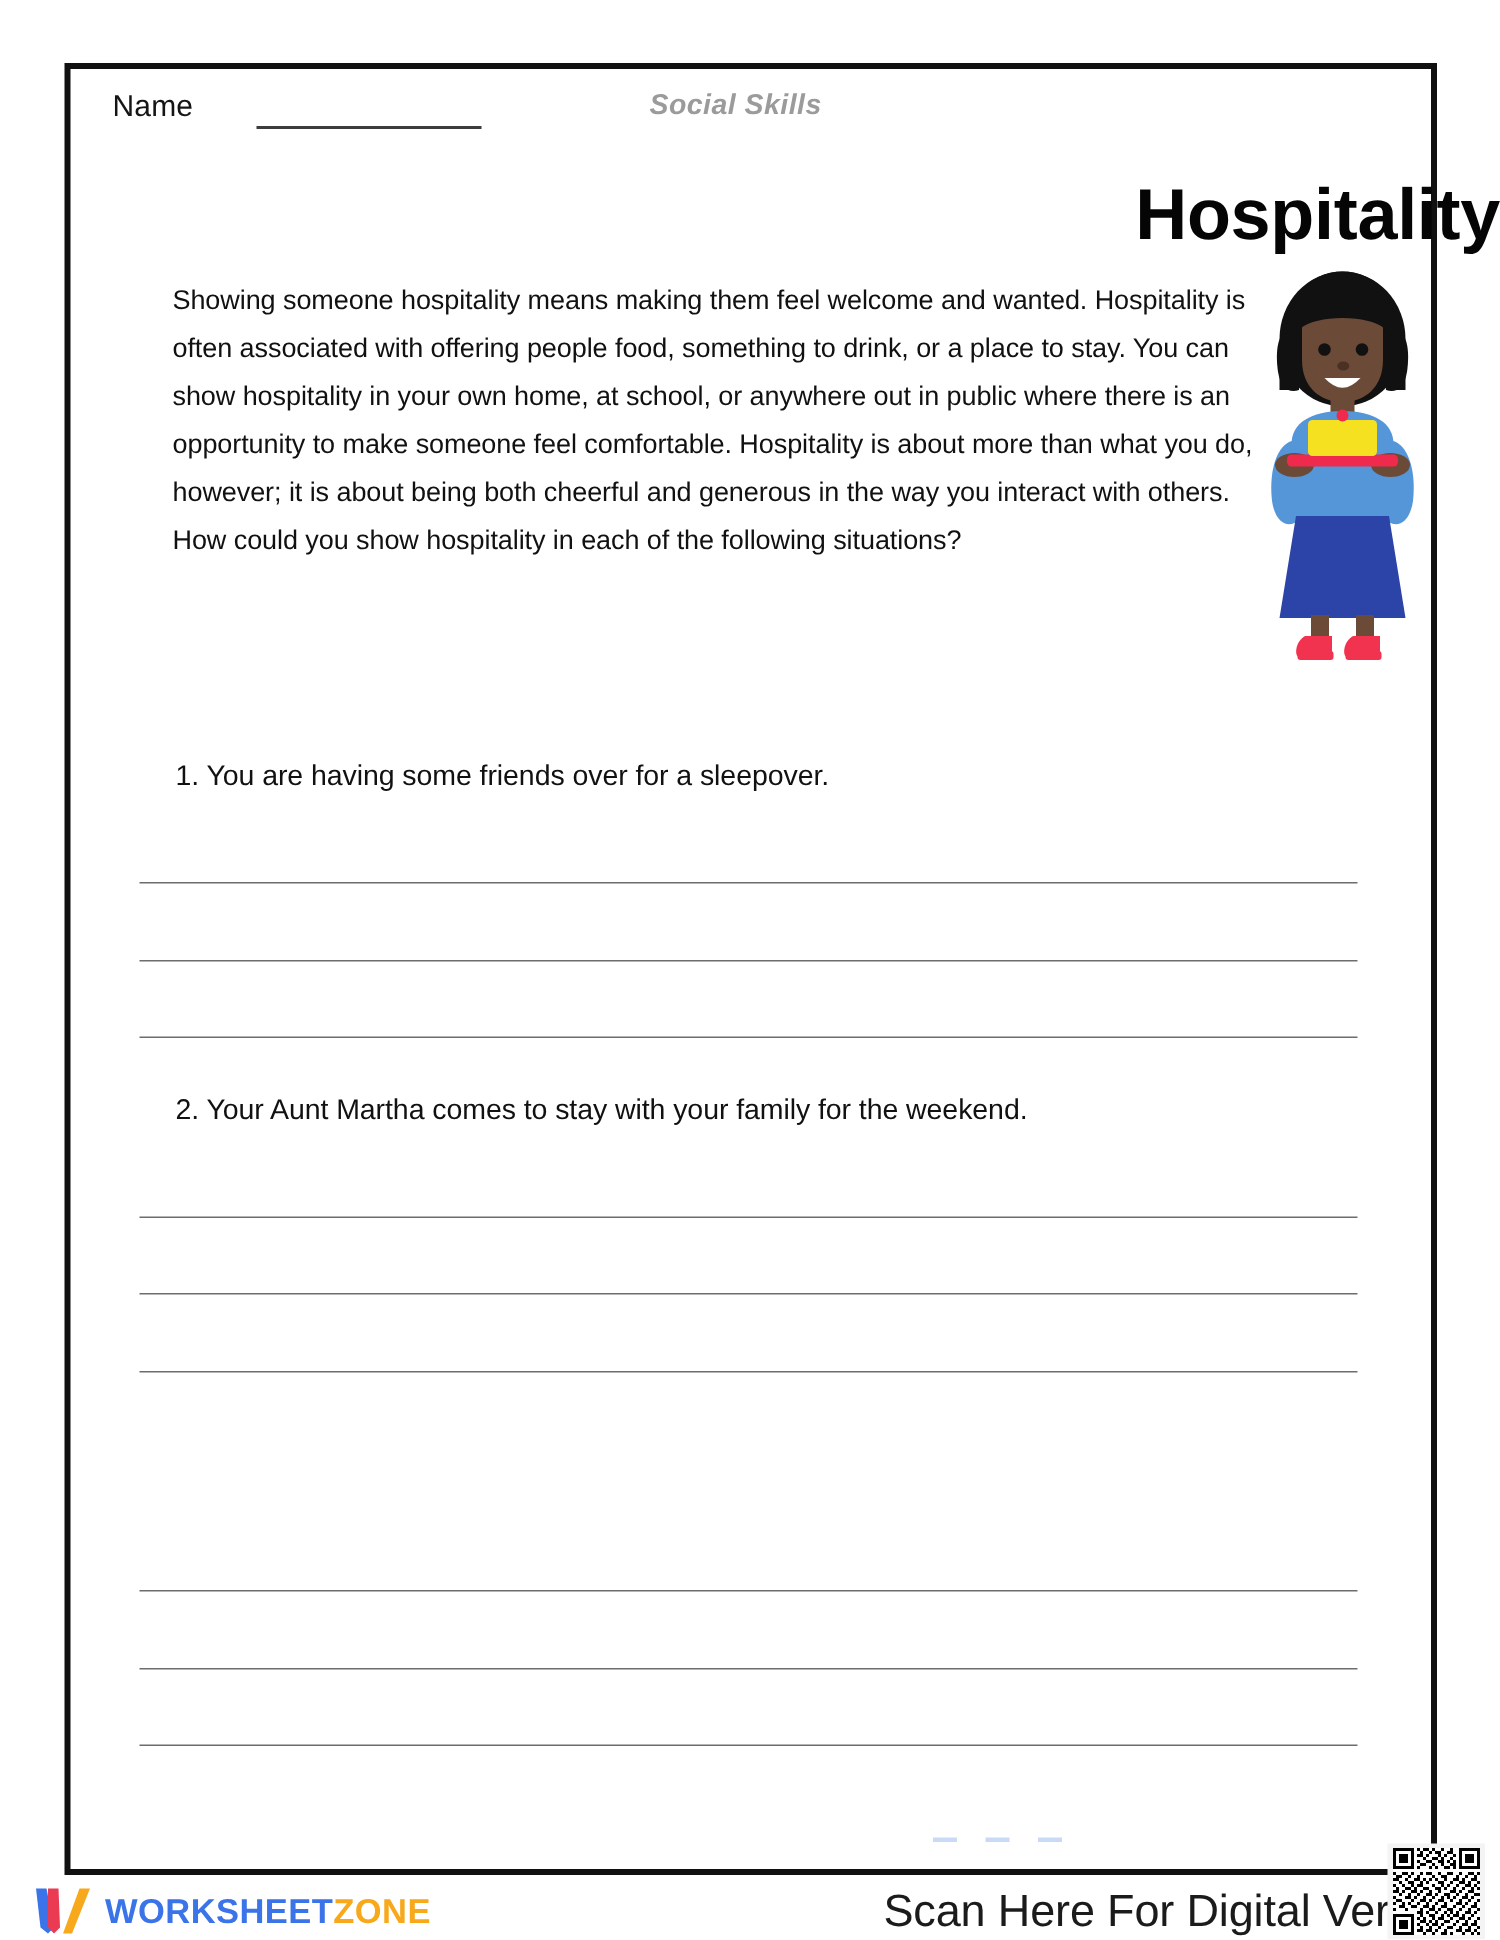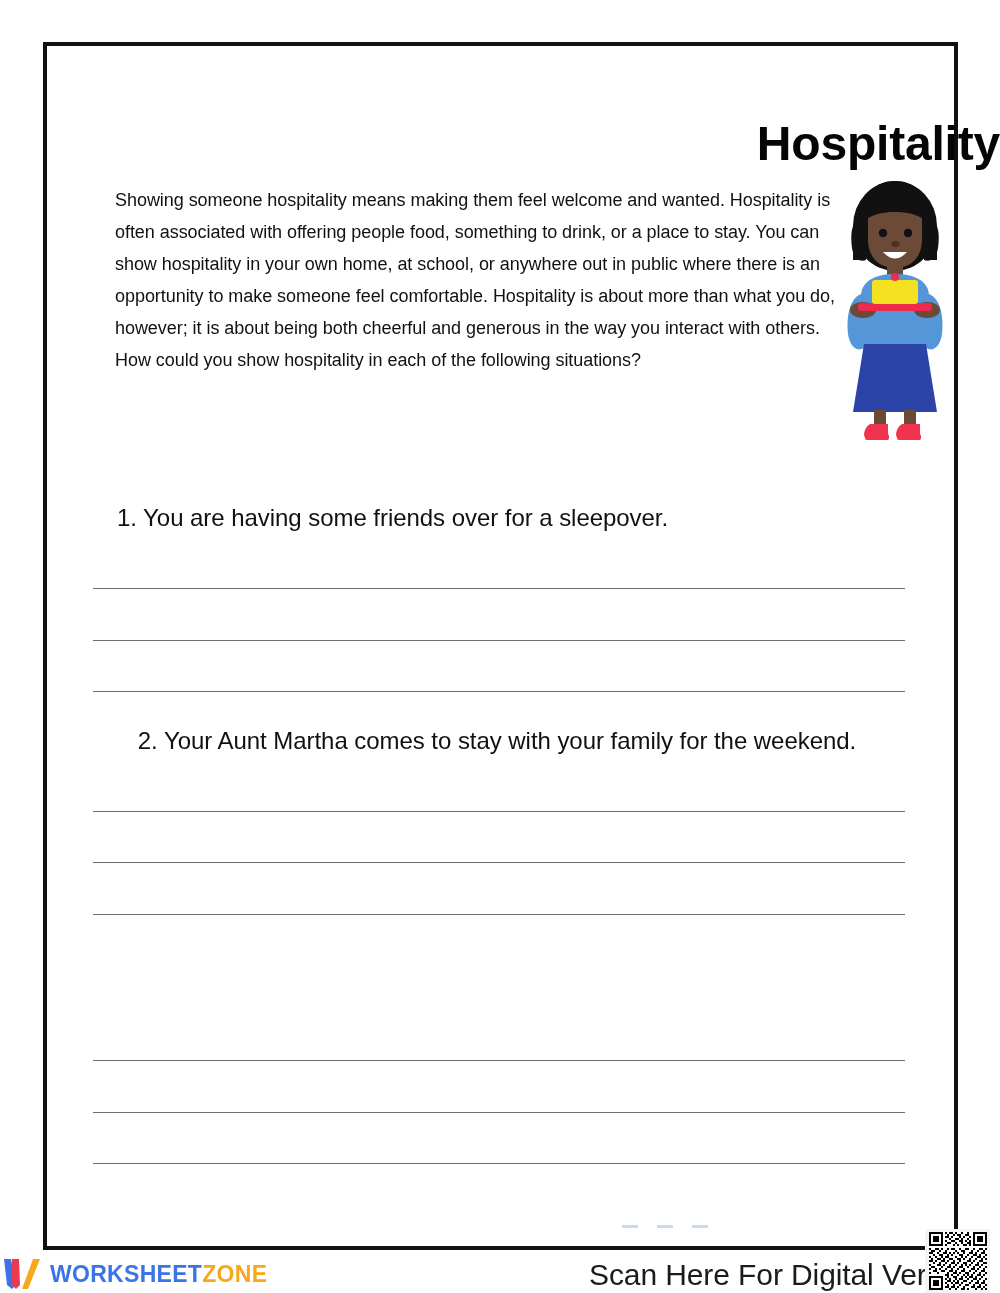"Name" div { html: none -> <div> <span>Name</span> <span></span> <span>Social Skills</span> </div> }
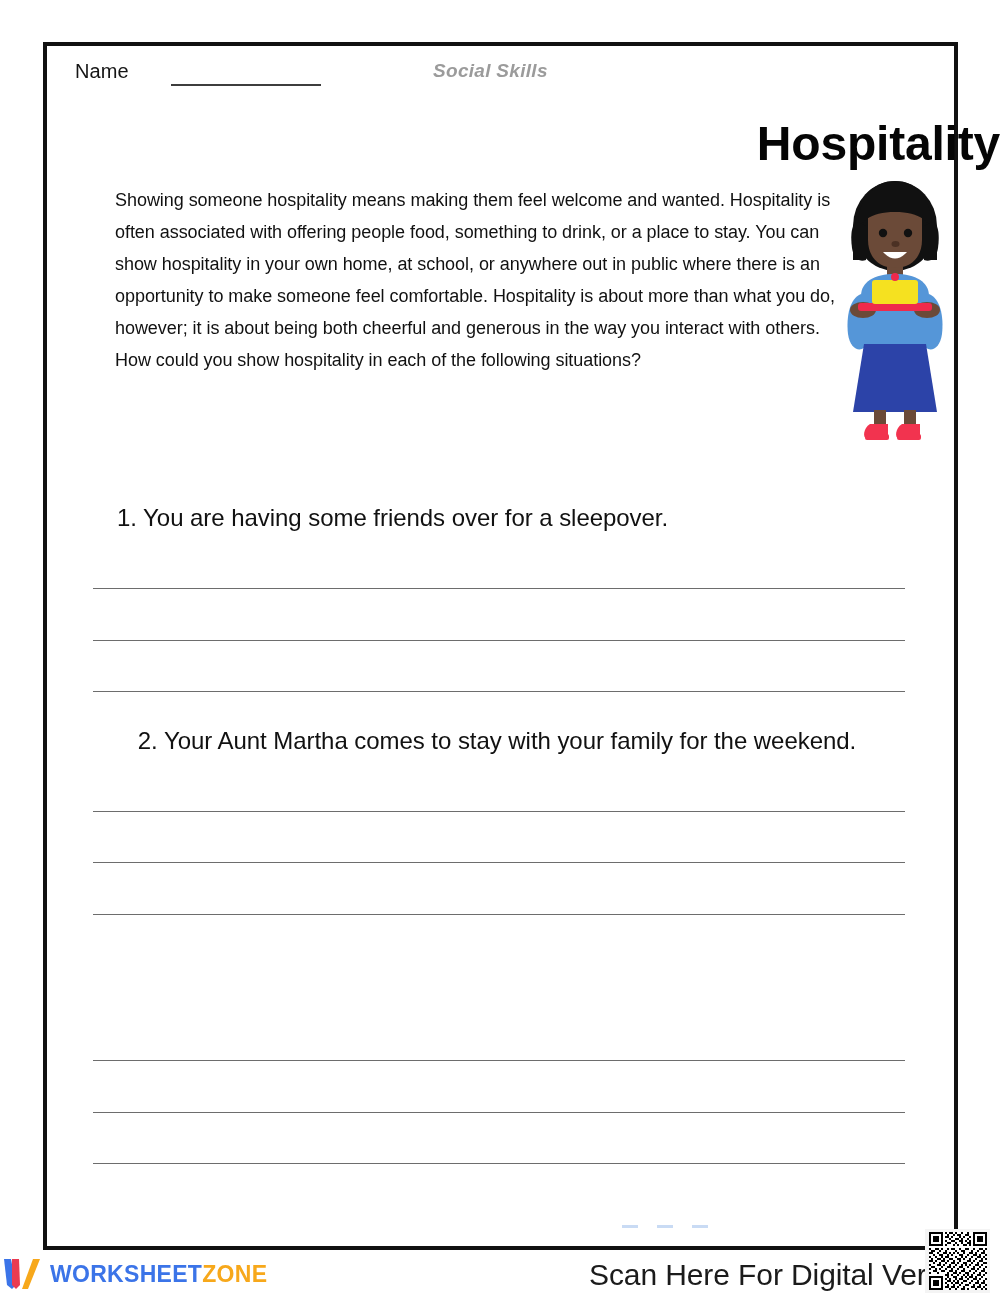"1. You are having some" .question { font-size: 24px -> 19px }
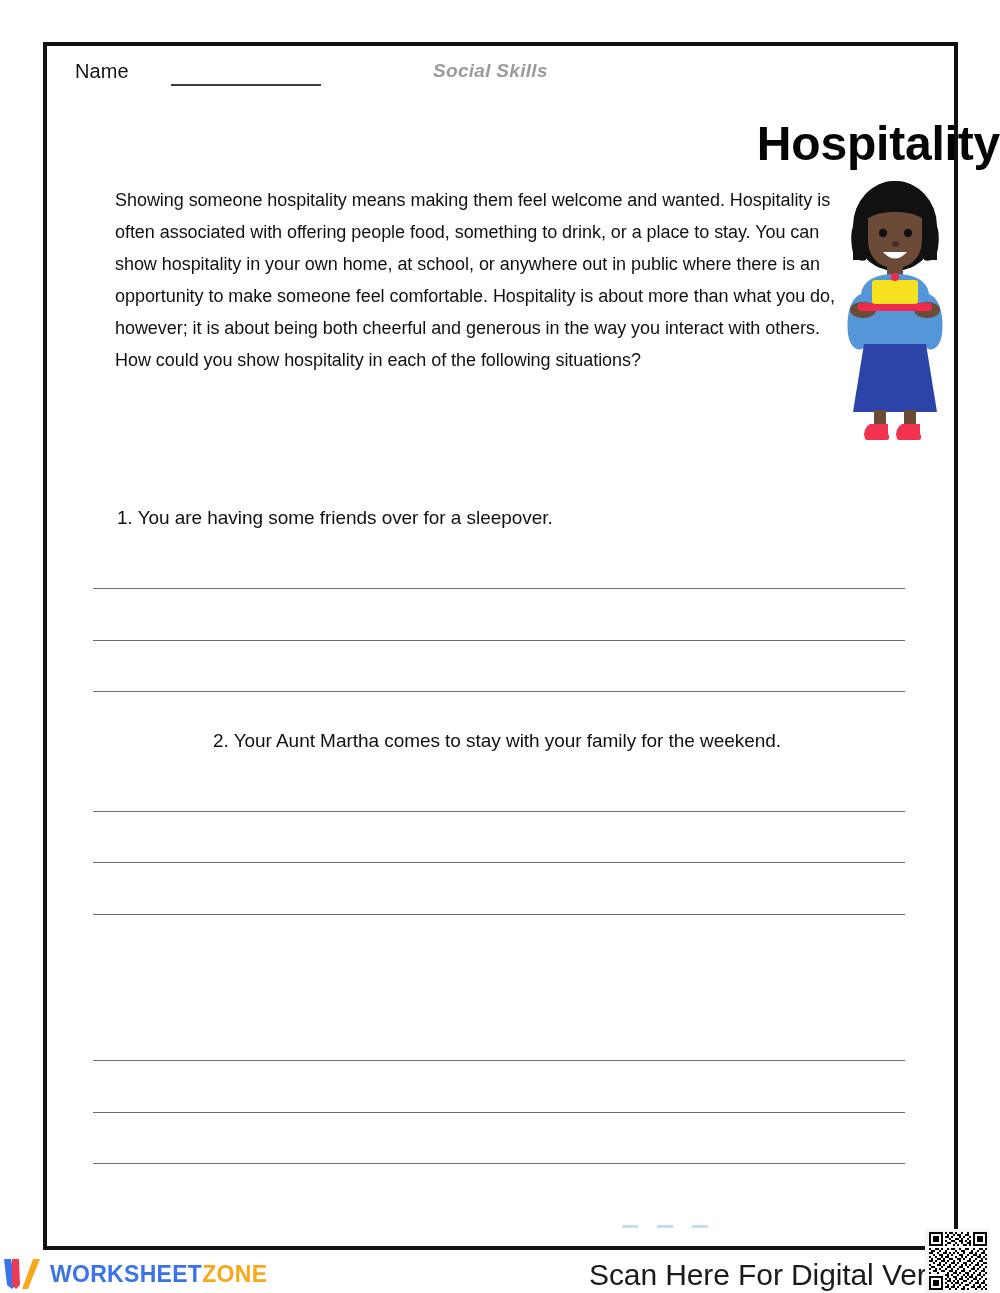"2. Your Aunt Martha comes" #q2 { text-align: center -> none }
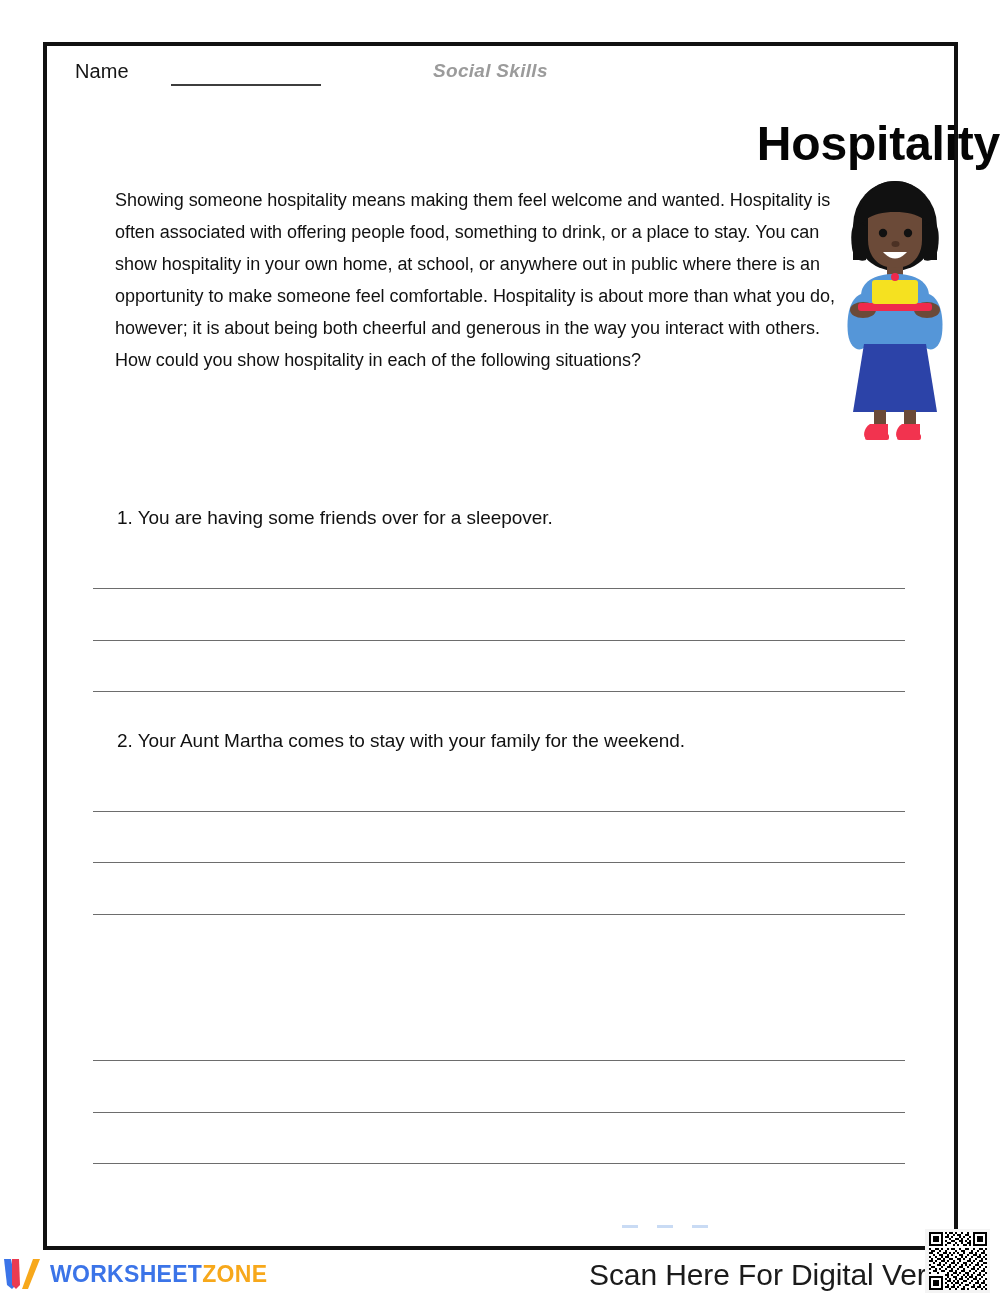"WORKSHEETZONE" #footer-logo { left: 2px -> 22px }
